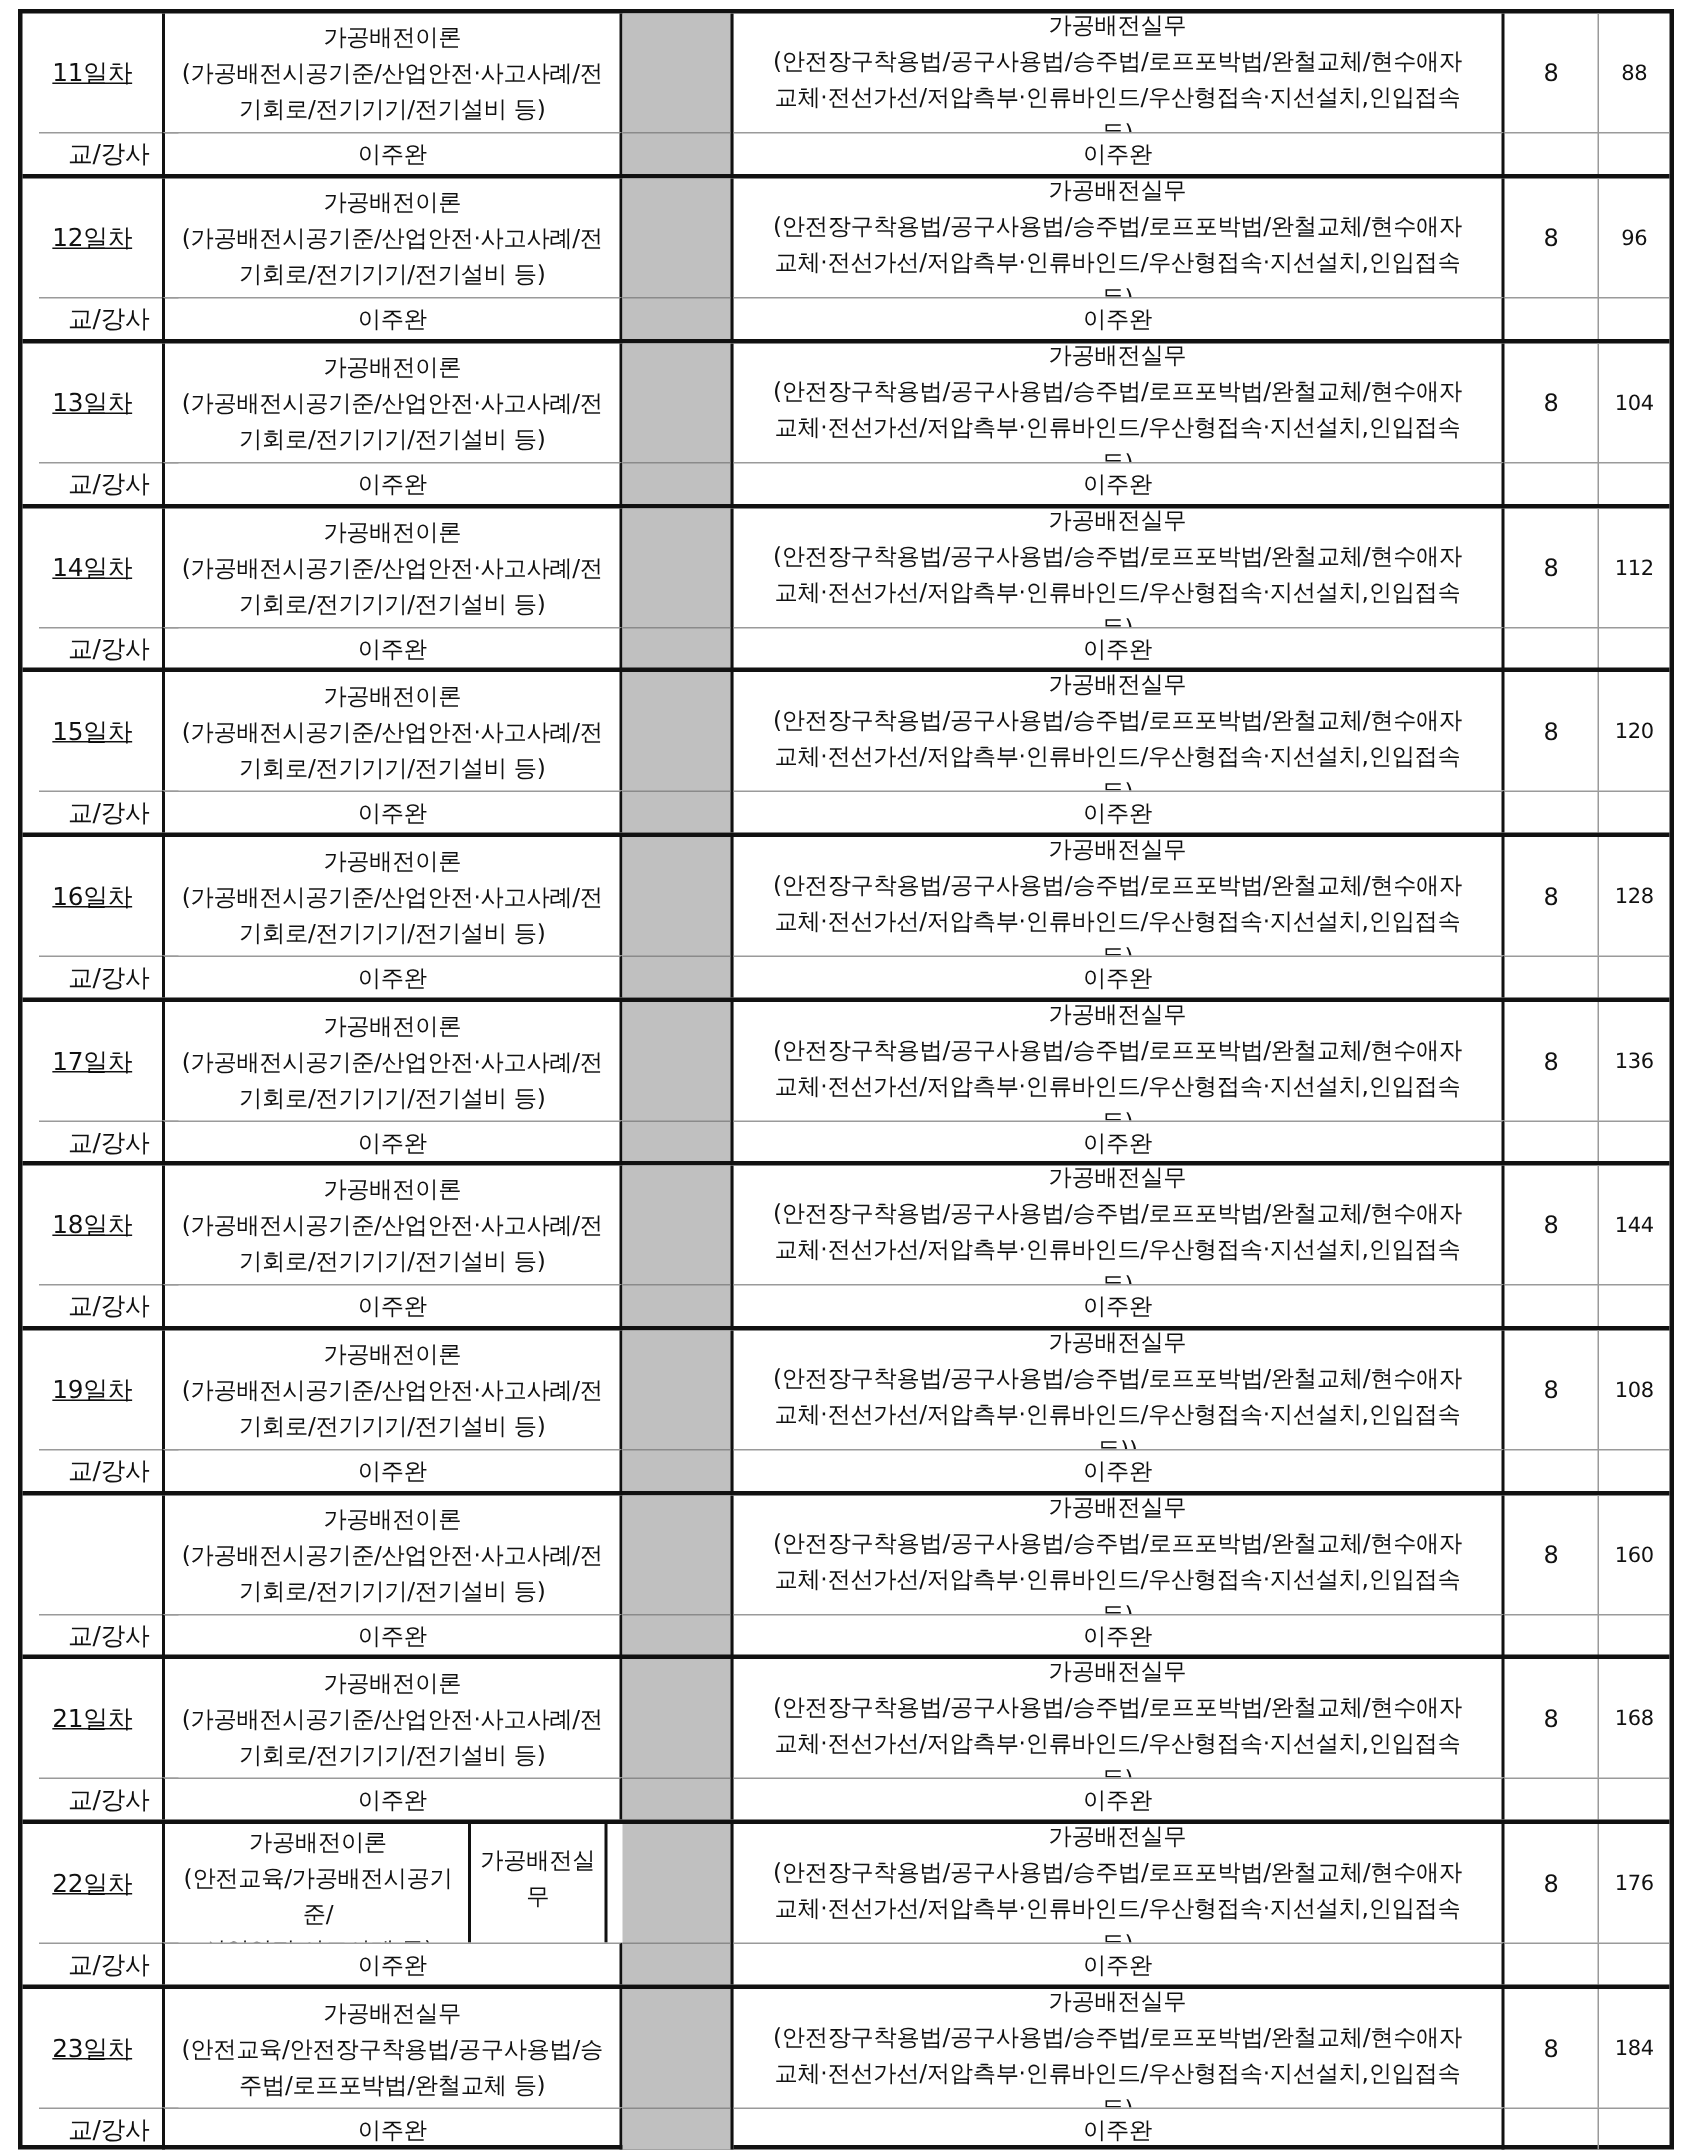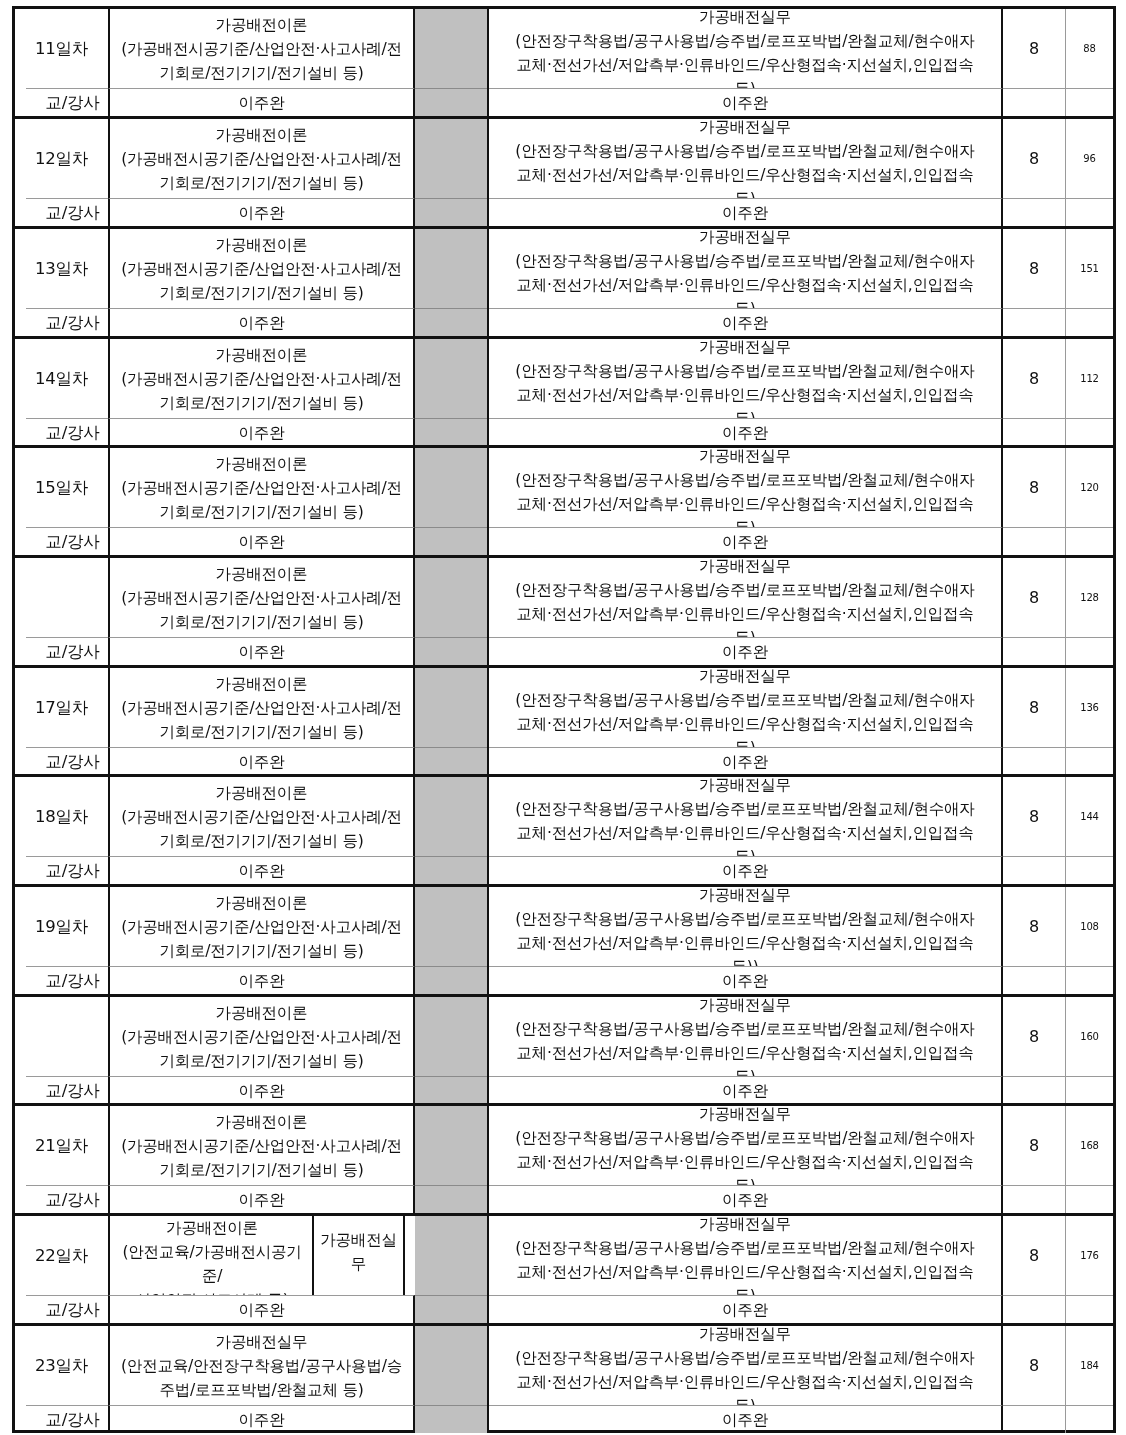"11일차" .label-day { text-decoration: none -> underline }
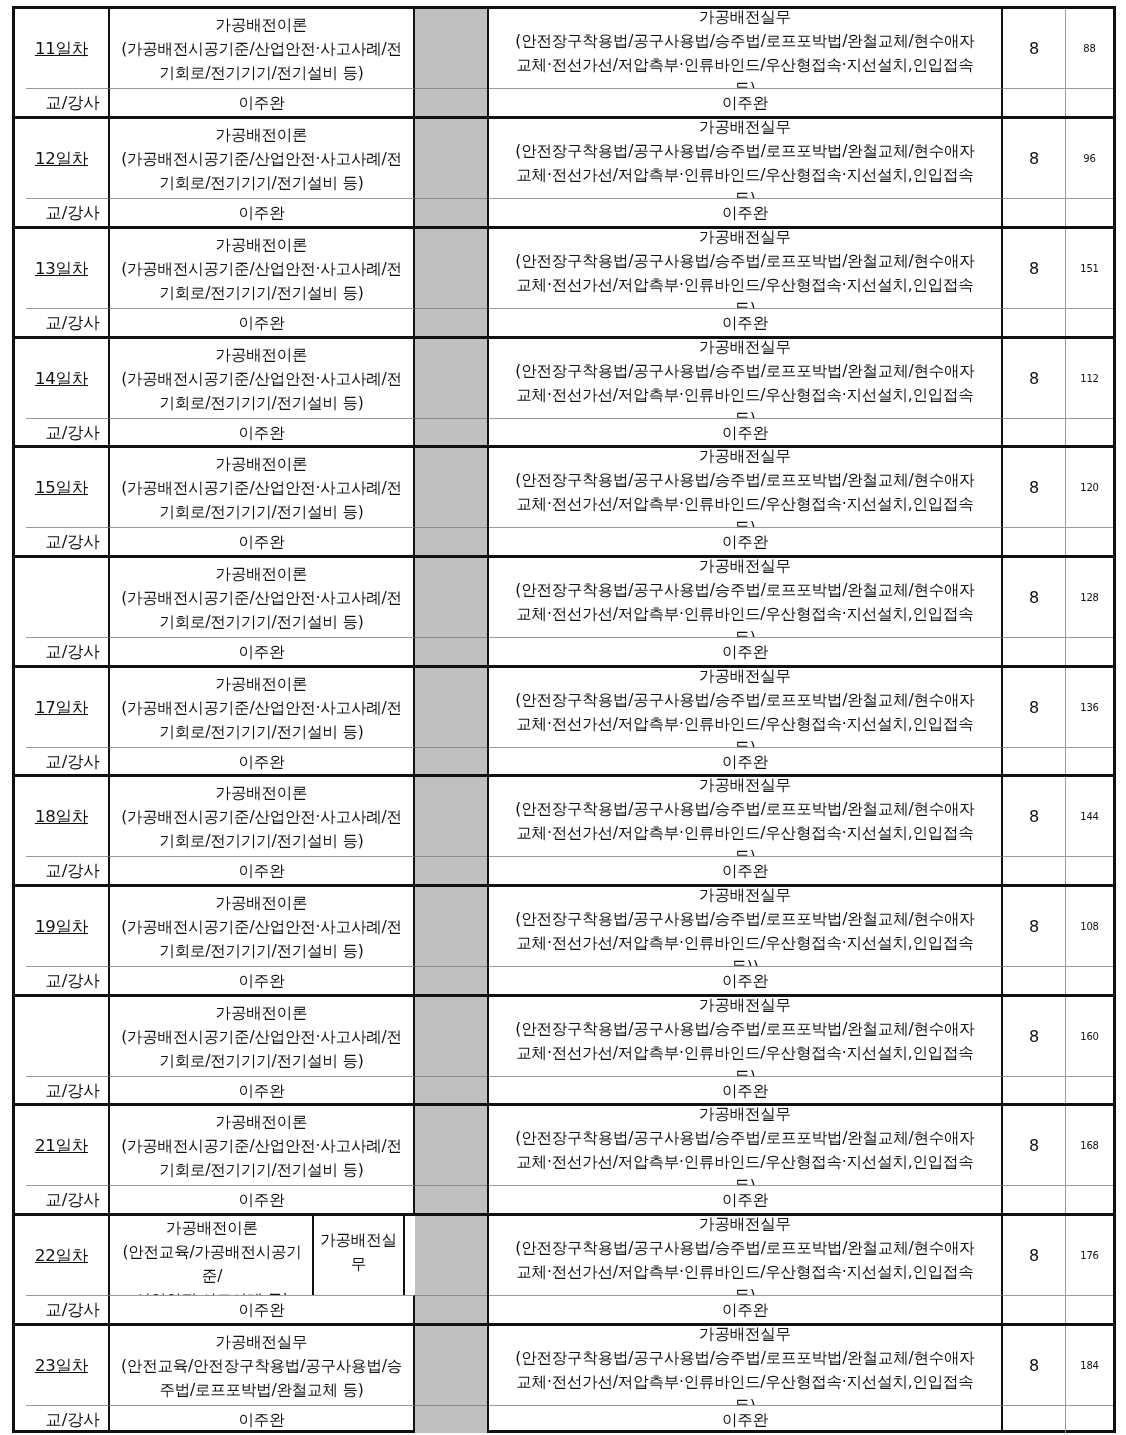"88" .total { font-size: 10px -> 14px }
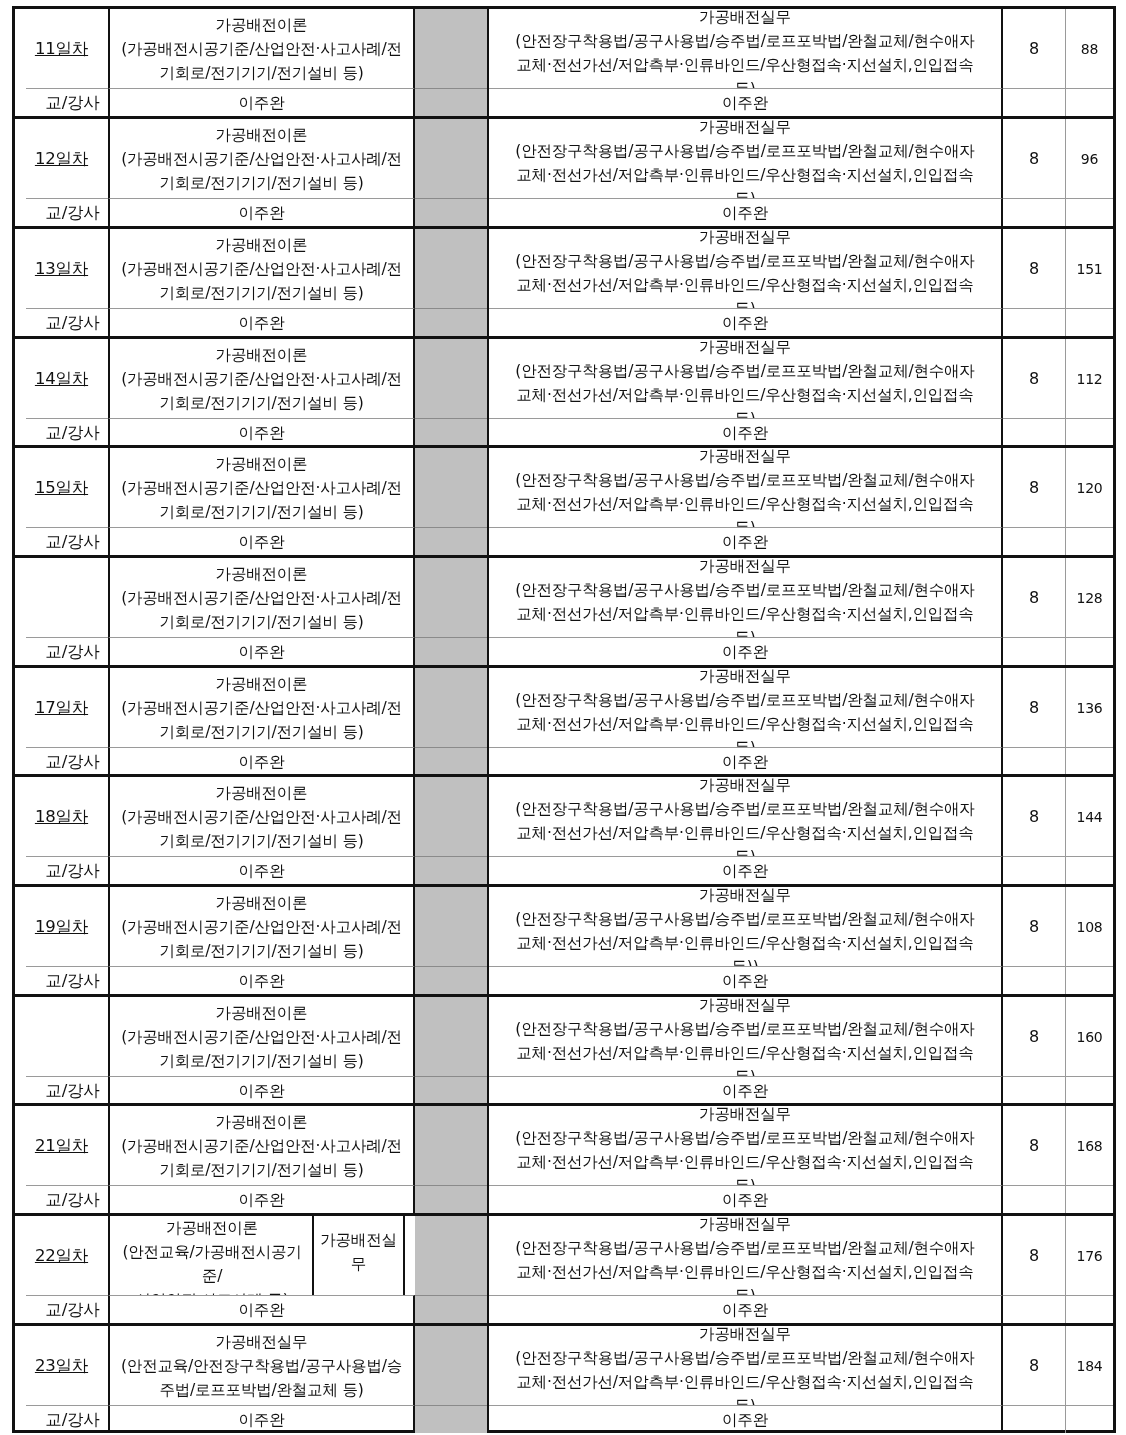"151" span.text { text: 151 -> 104 }
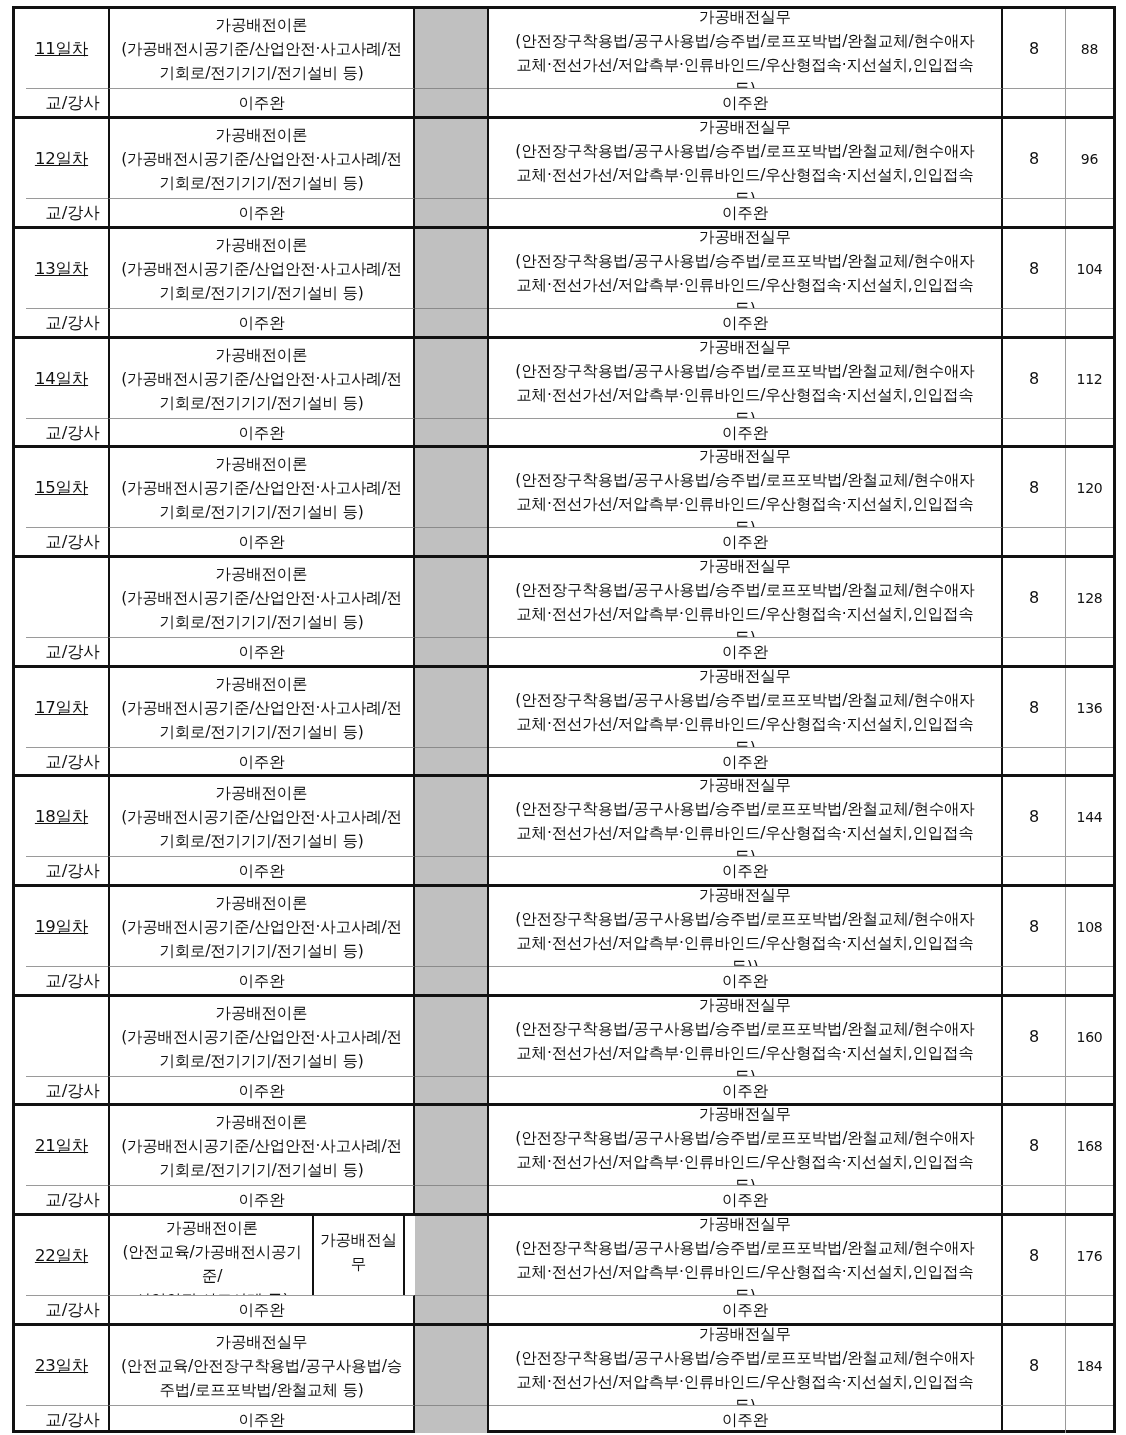"16일차" div.cell { html: none -> <div> <span>16일차</span> </div> }
